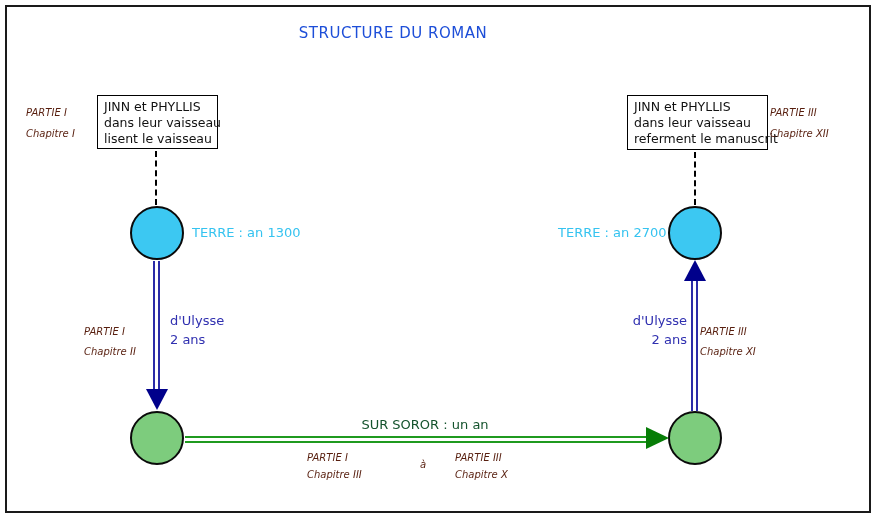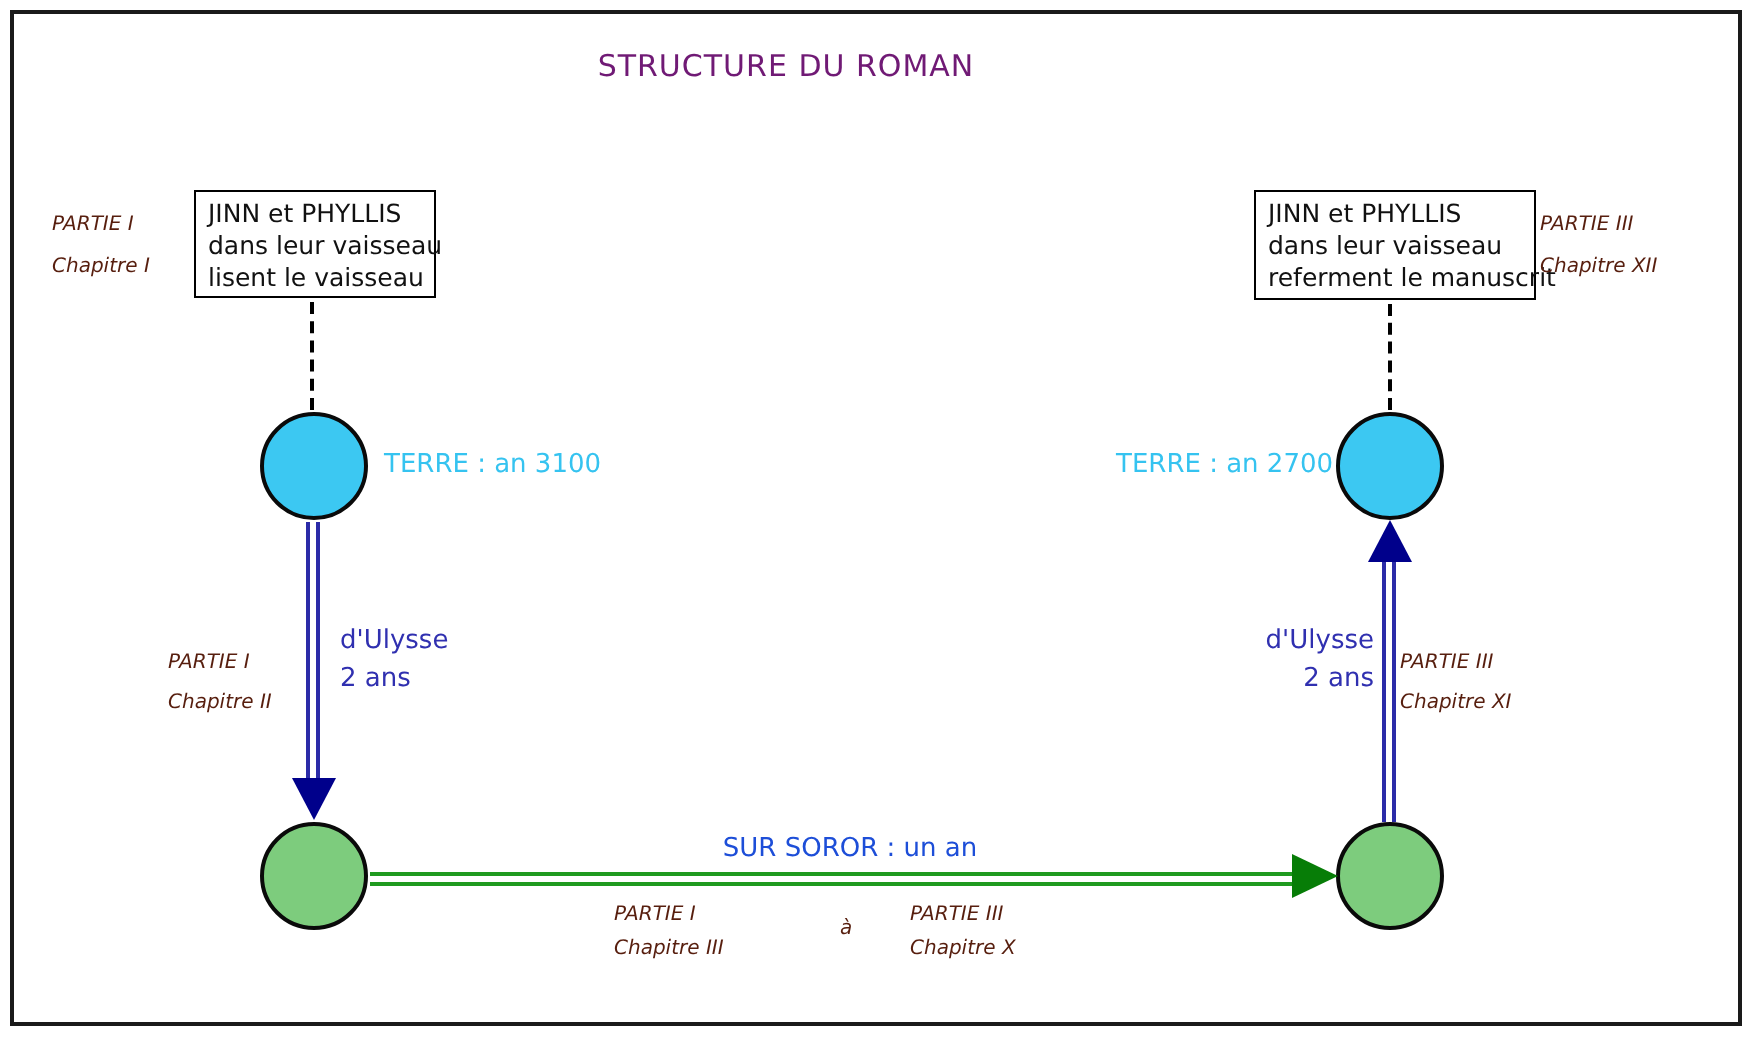"STRUCTURE DU ROMAN" .title { color: #701a75 -> #1d4ed8 }
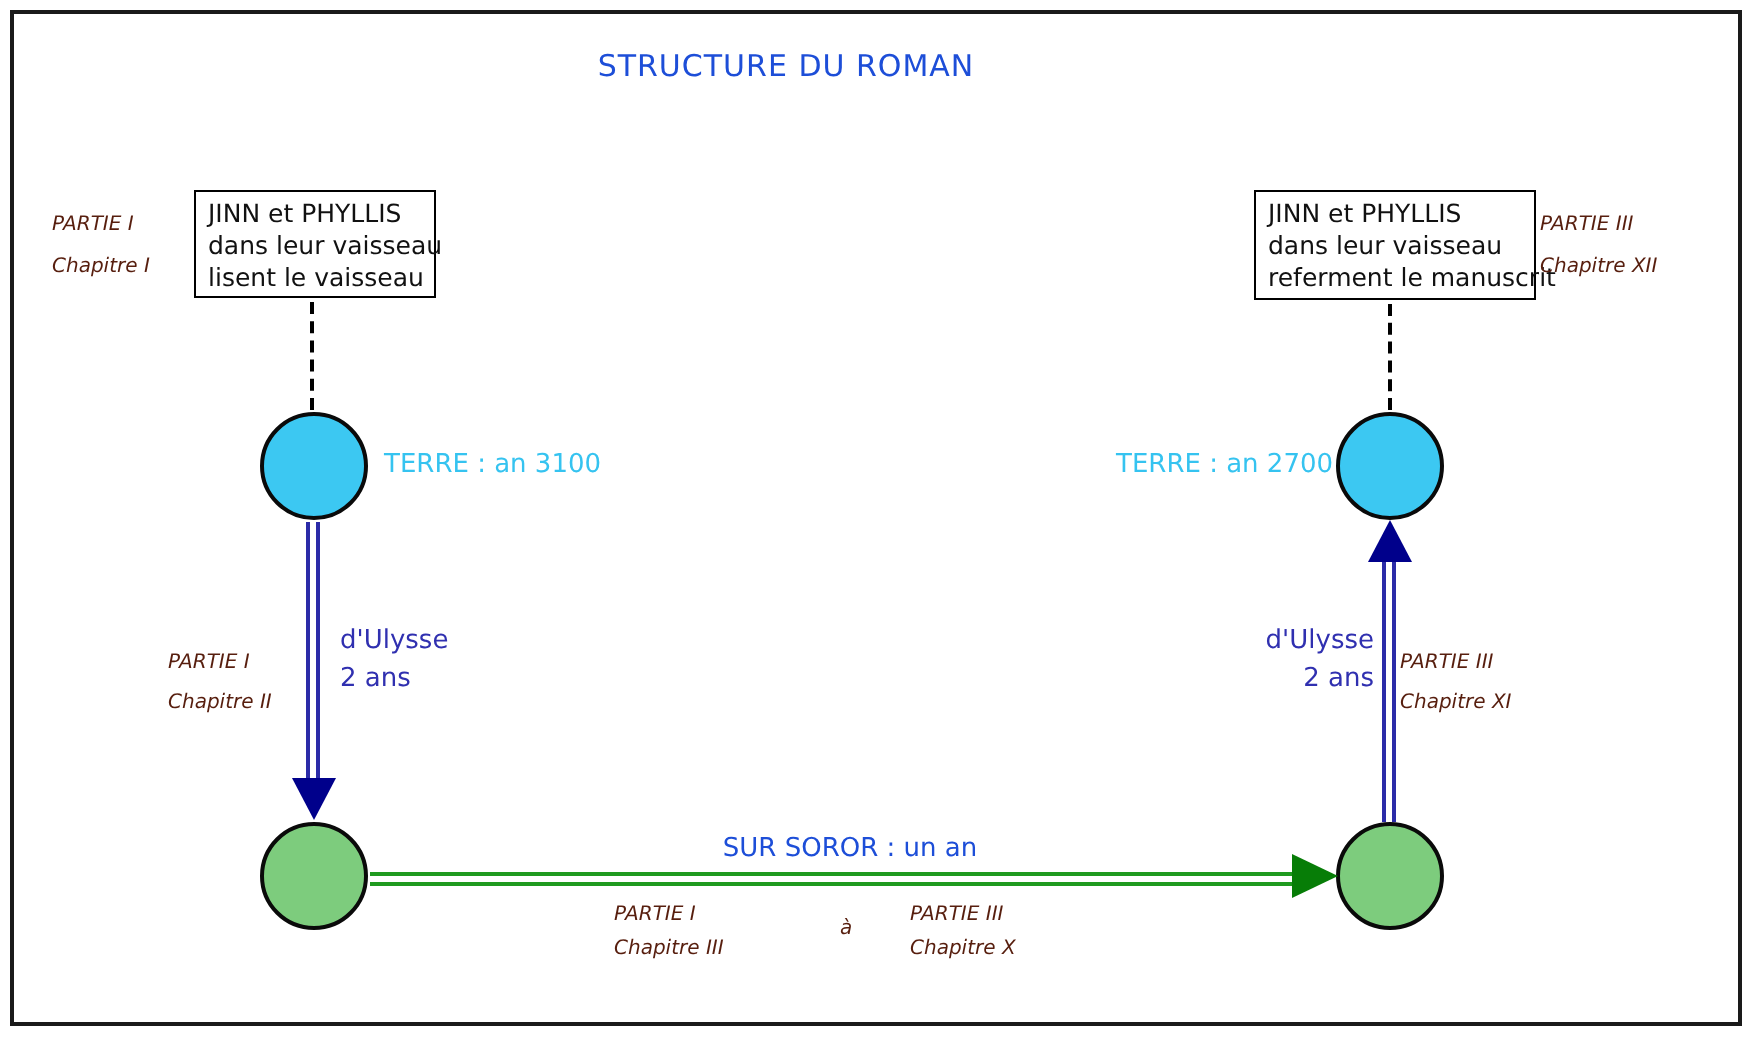"TERRE : an 3100" div.cyan-text { text: 3100 -> 1300 }
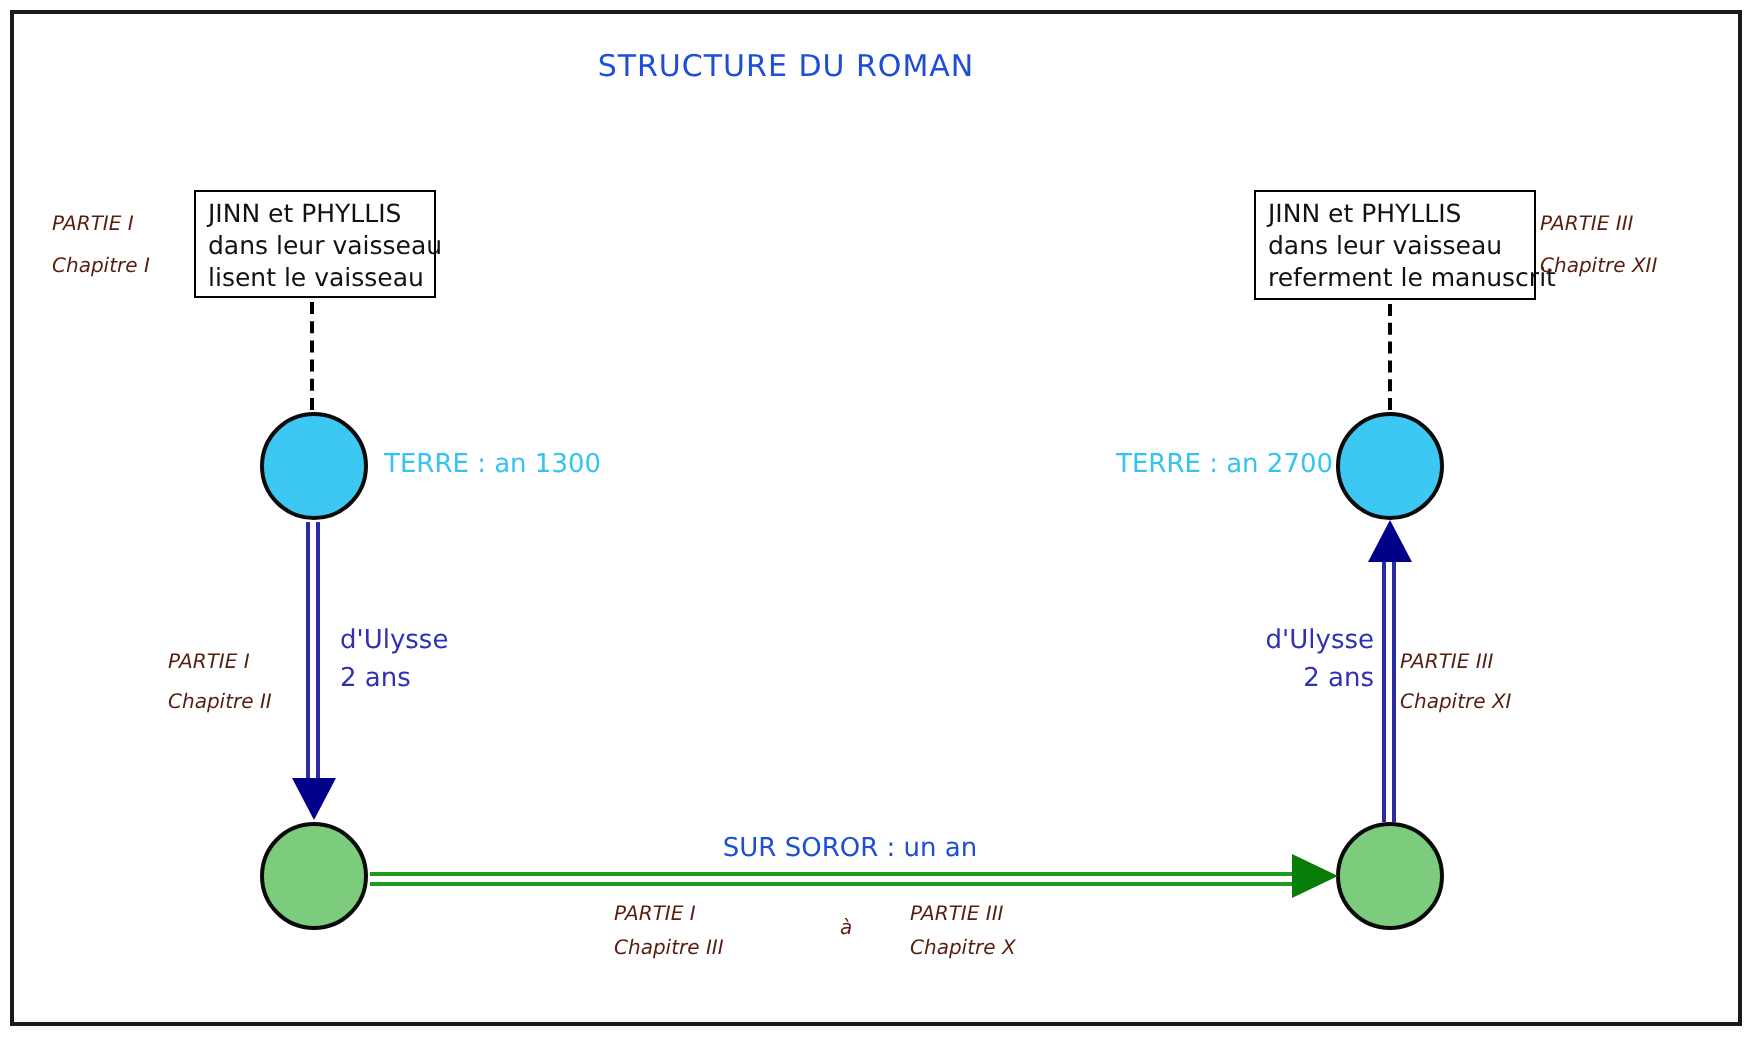"SUR SOROR : un an" .green-text { color: #1d4ed8 -> #14532d }
